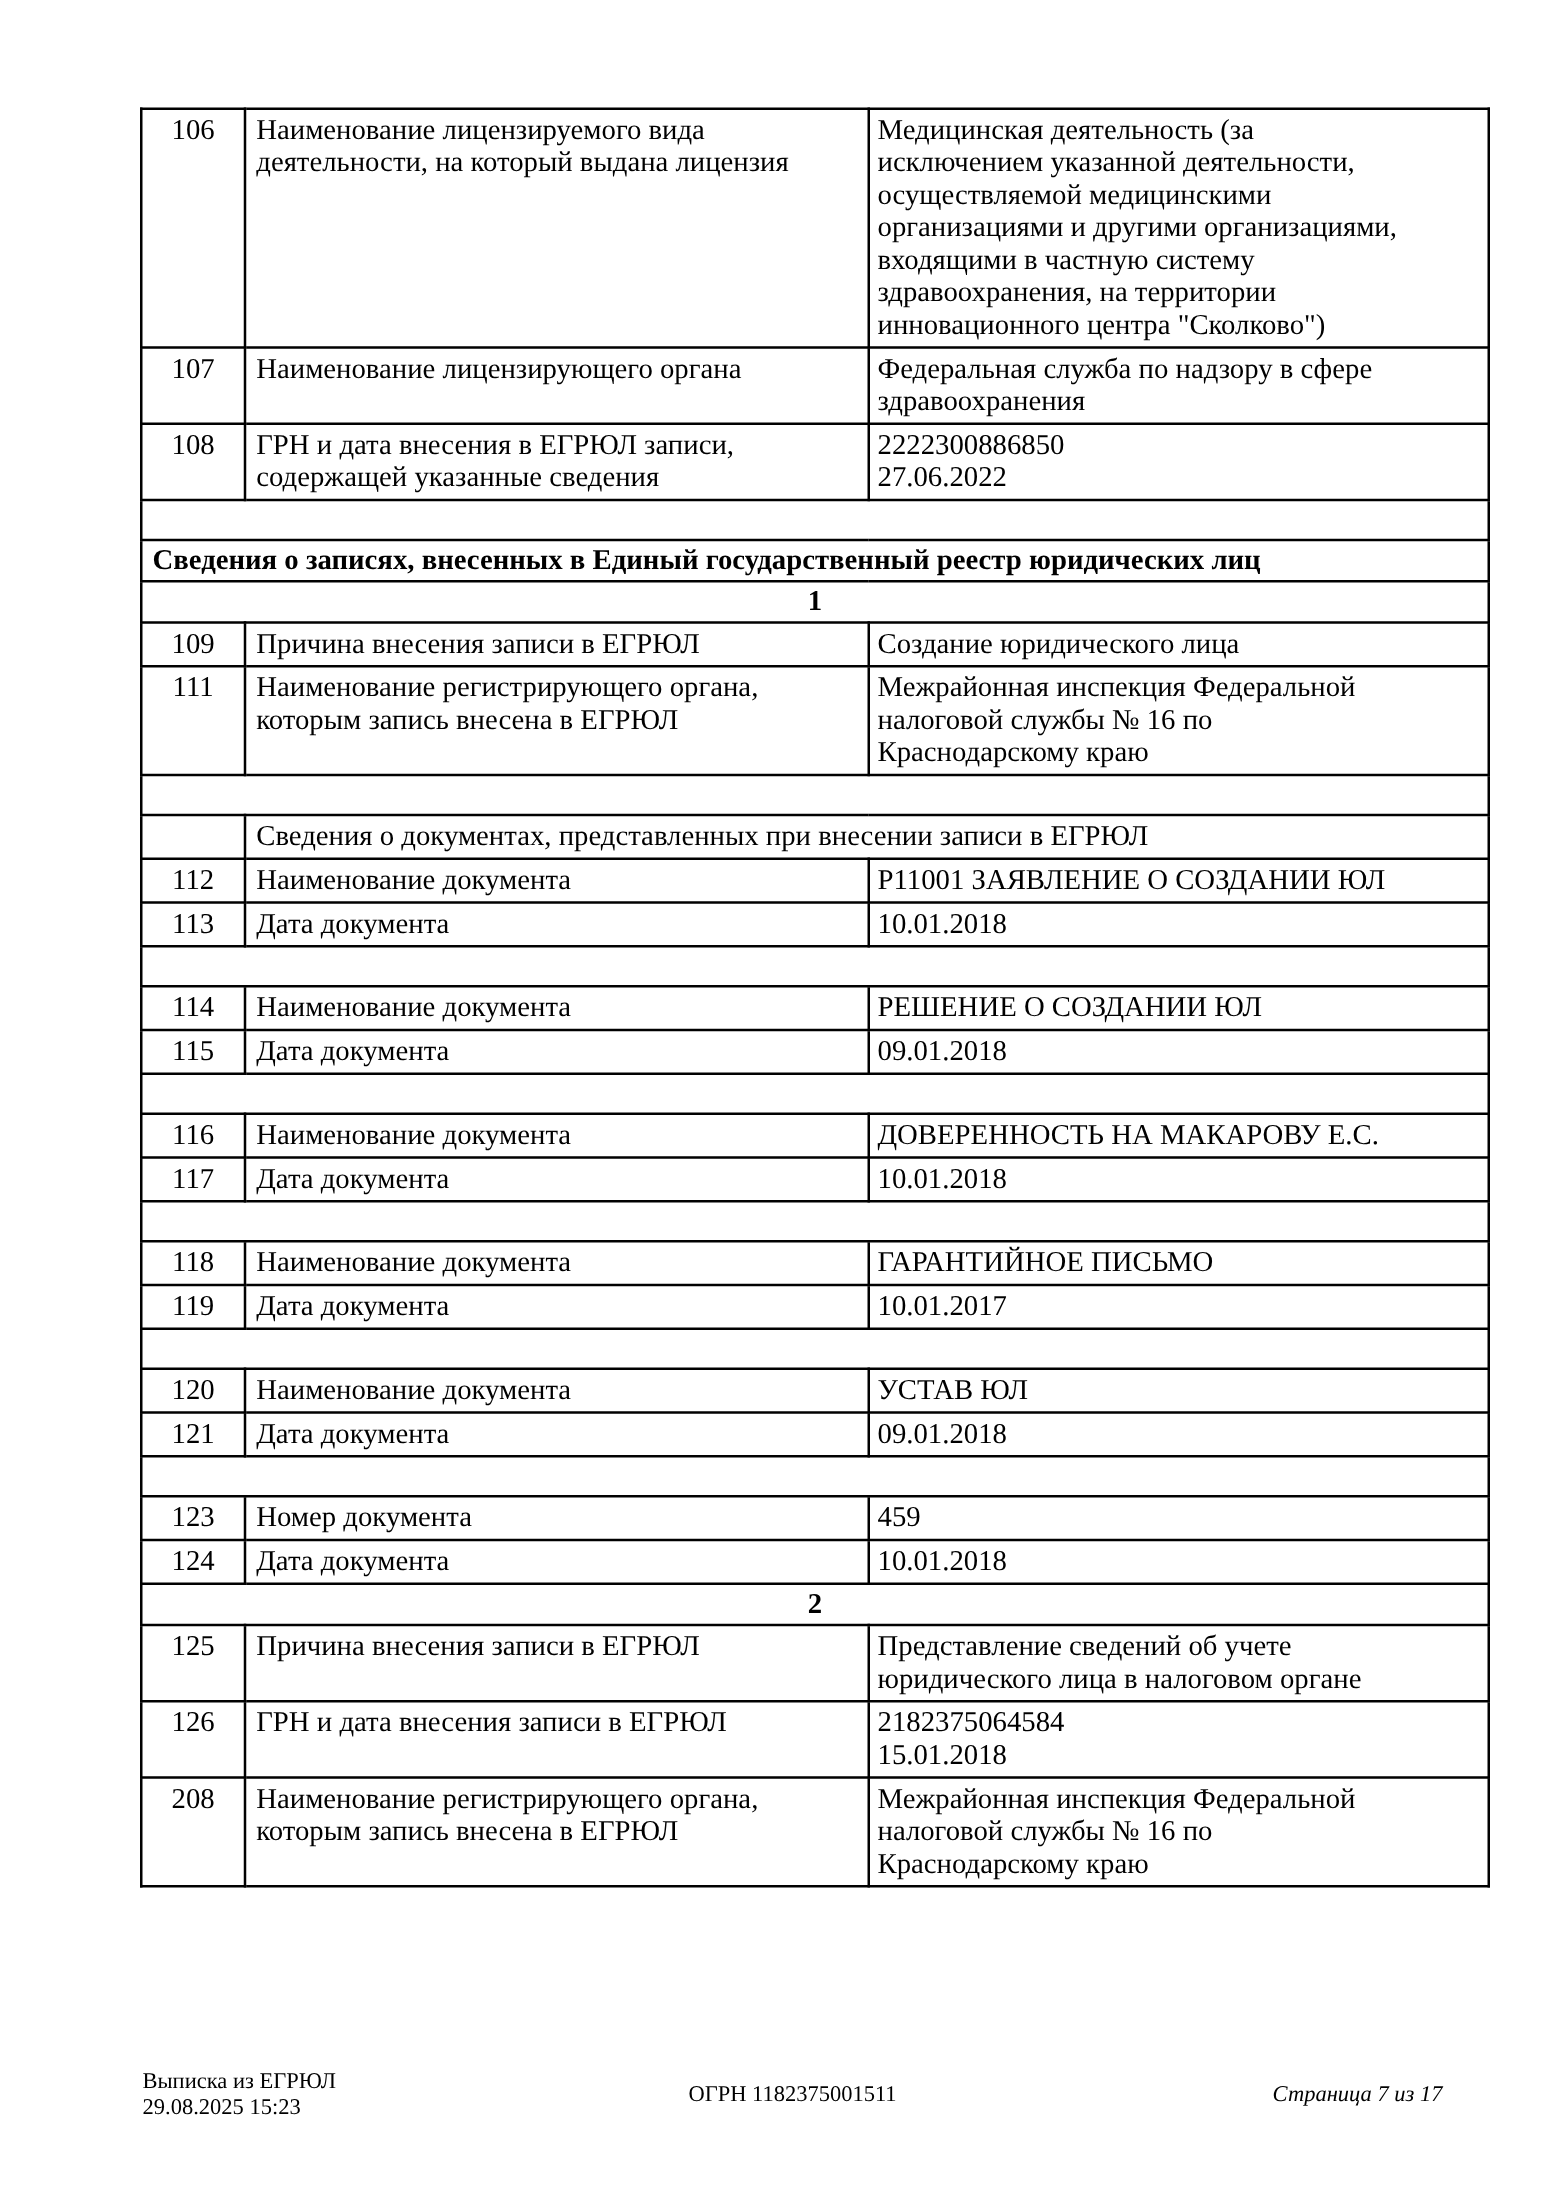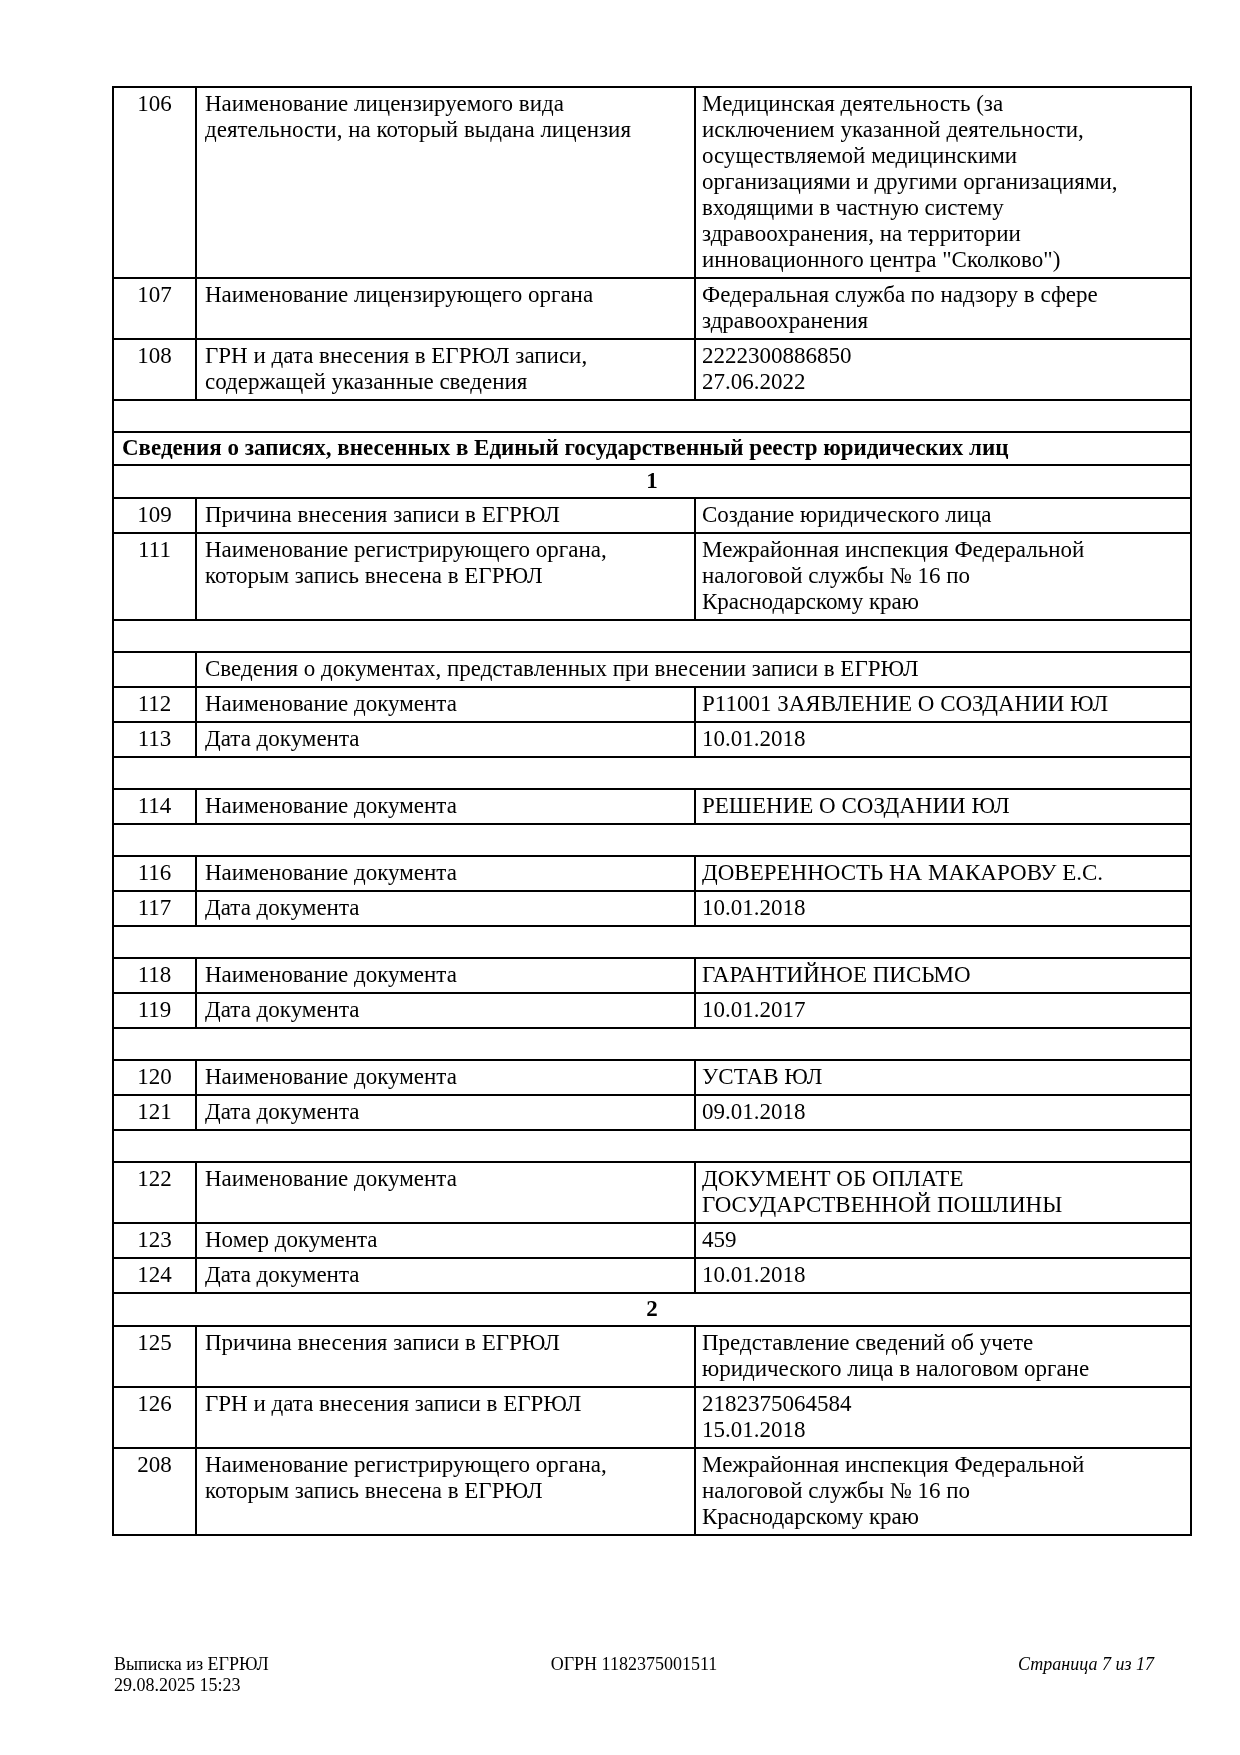"115" tr { html: none -> <tr> <td>115</td> <td>Дата документа</td> <td>09.01.2018</td> </tr> }
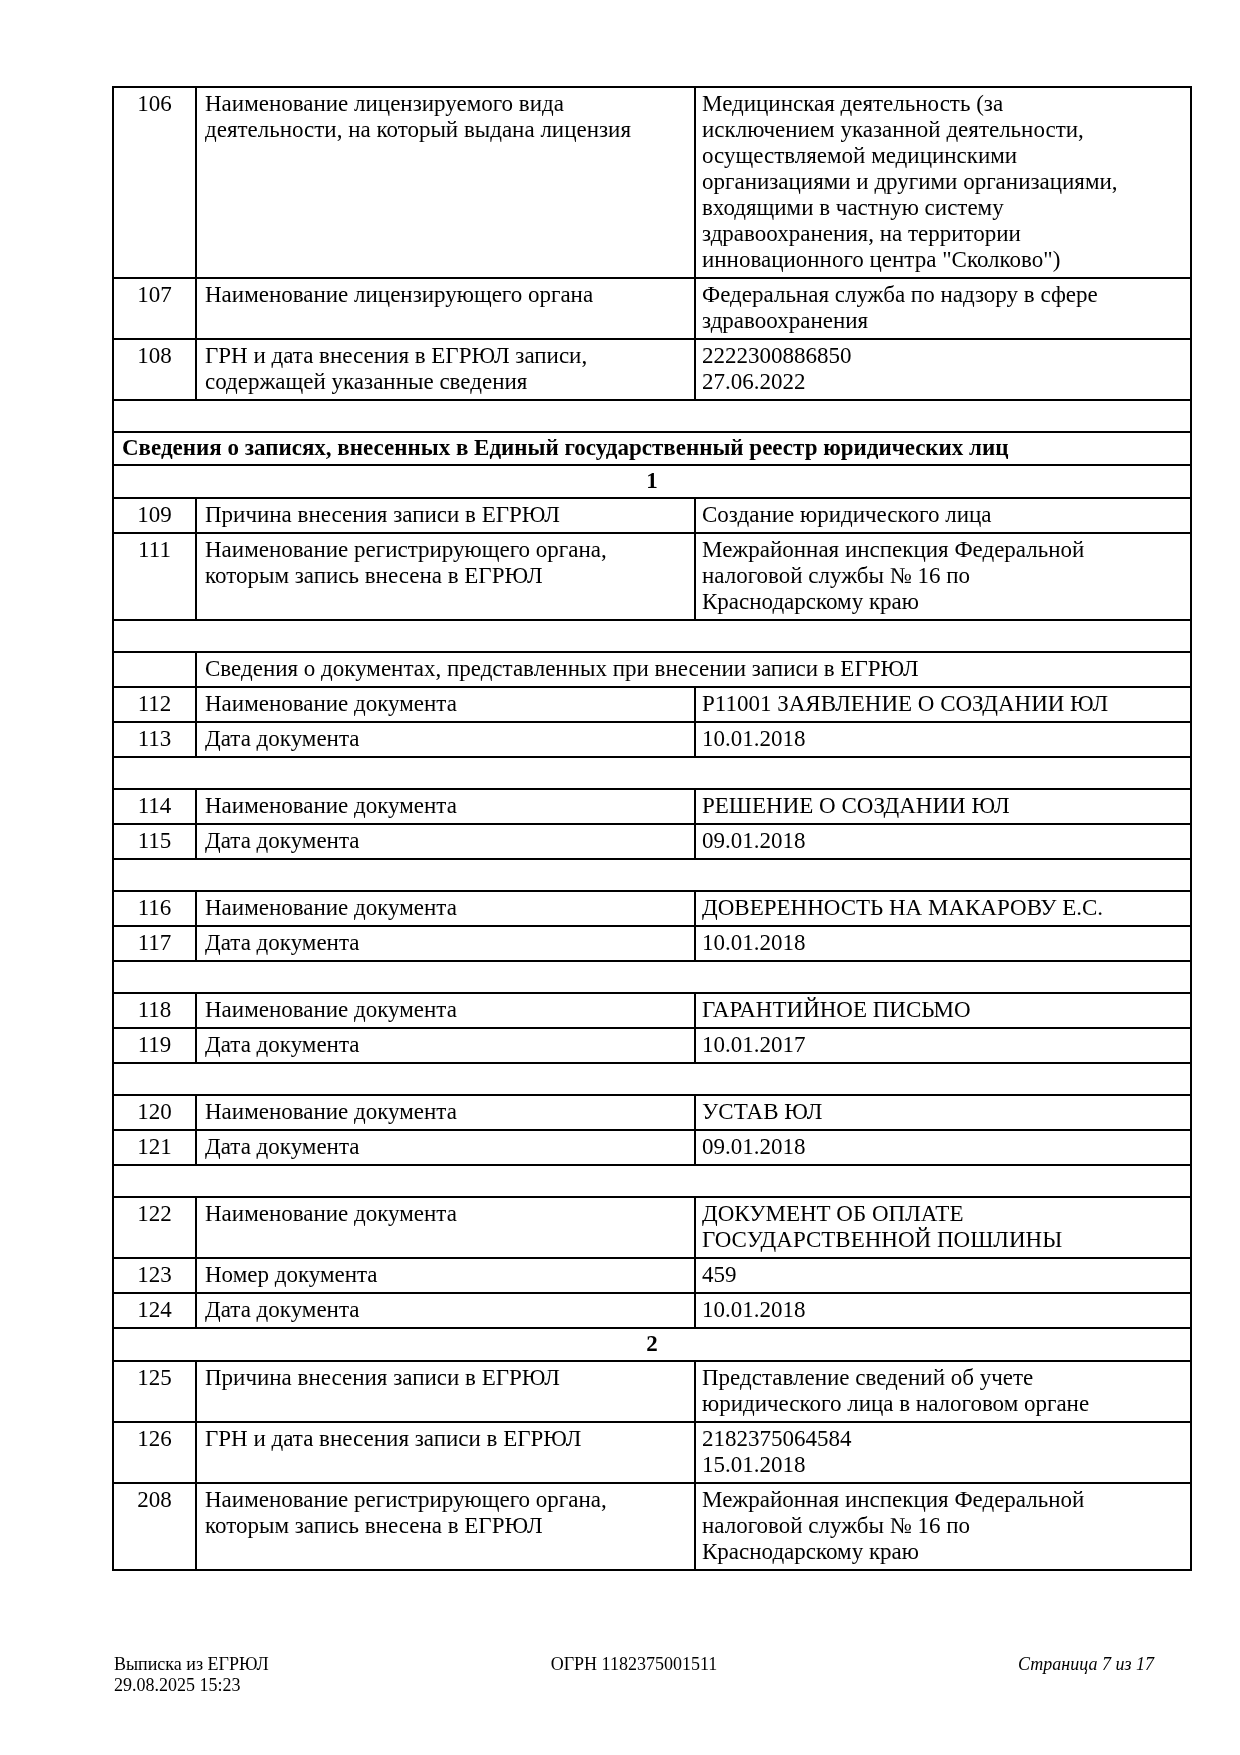"122" tr { html: <tr> <td>122</td> <td>Наименование документа</td> <td>ДОКУМЕНТ ОБ ОПЛАТЕ ГОСУДАРСТВЕННОЙ ПОШЛИНЫ</td> </tr> -> none }
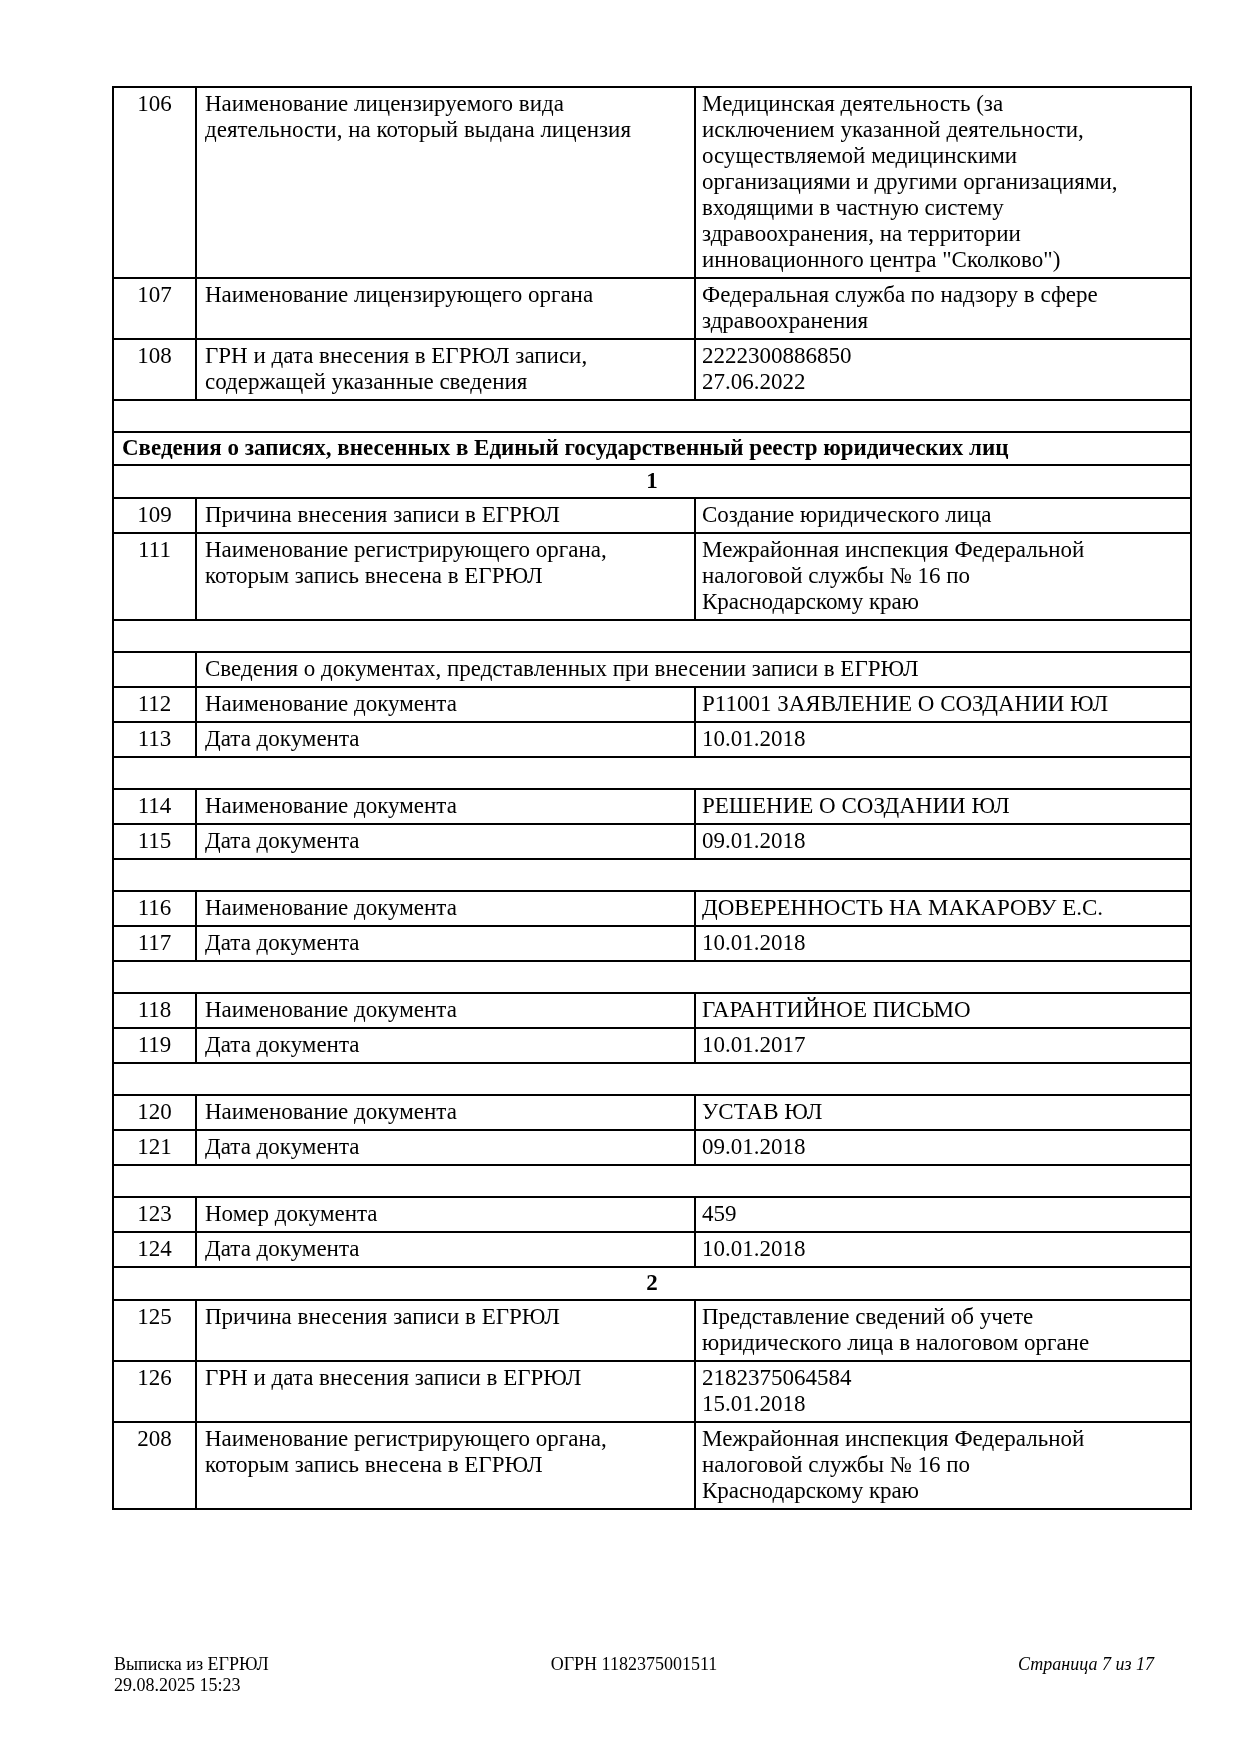"Выписка из ЕГРЮЛ" .footer { align-items: flex-start -> center }
